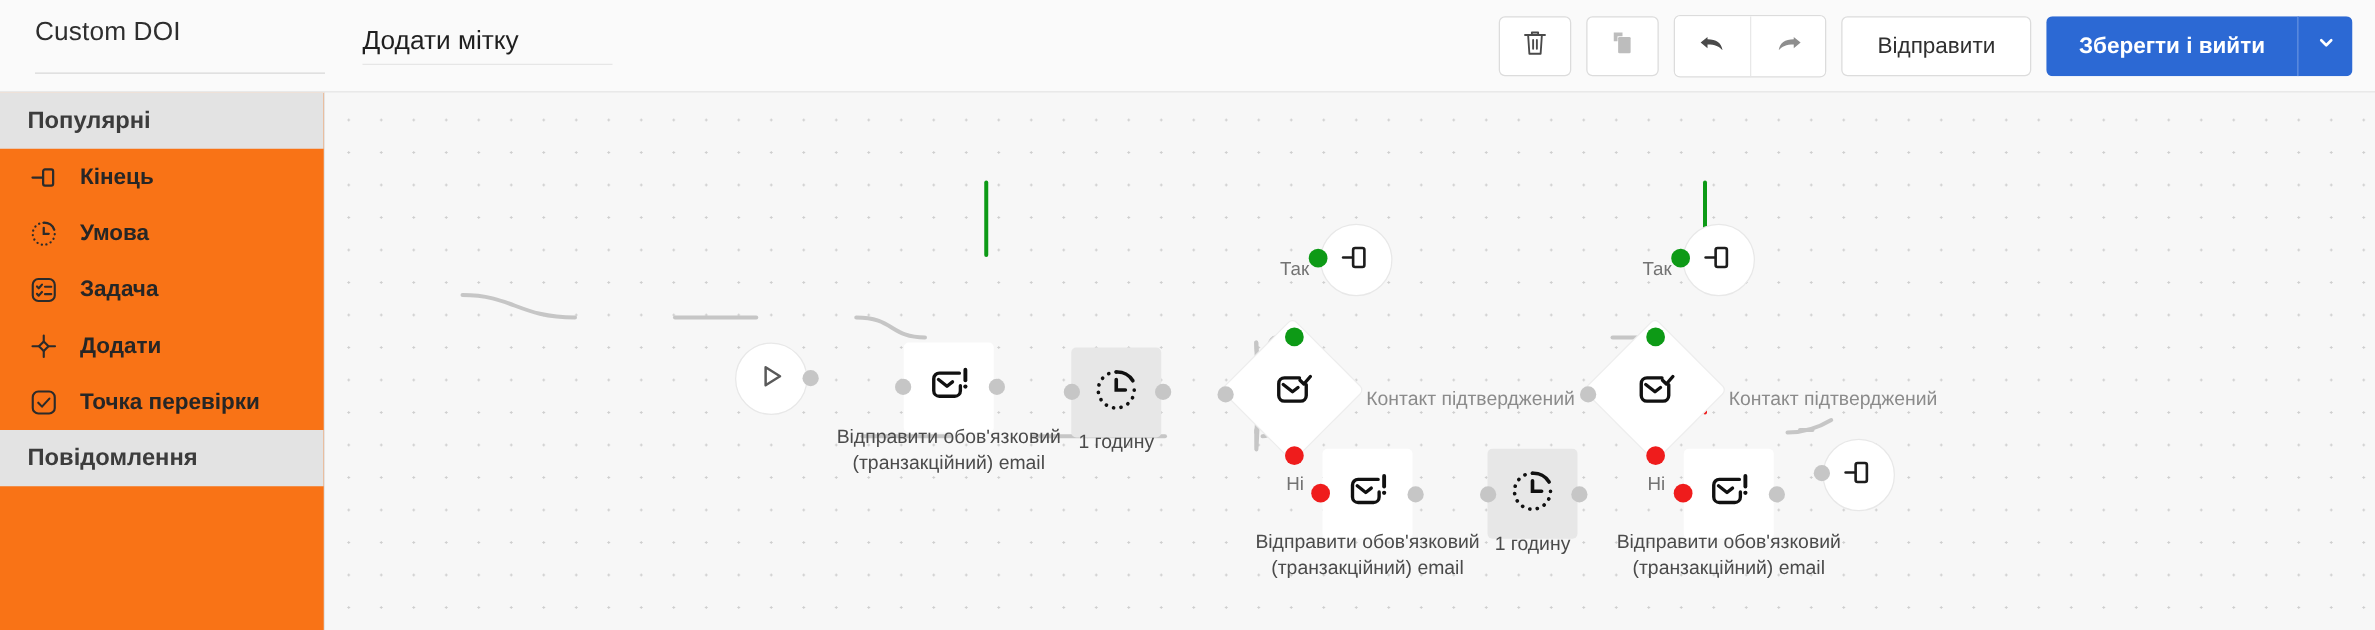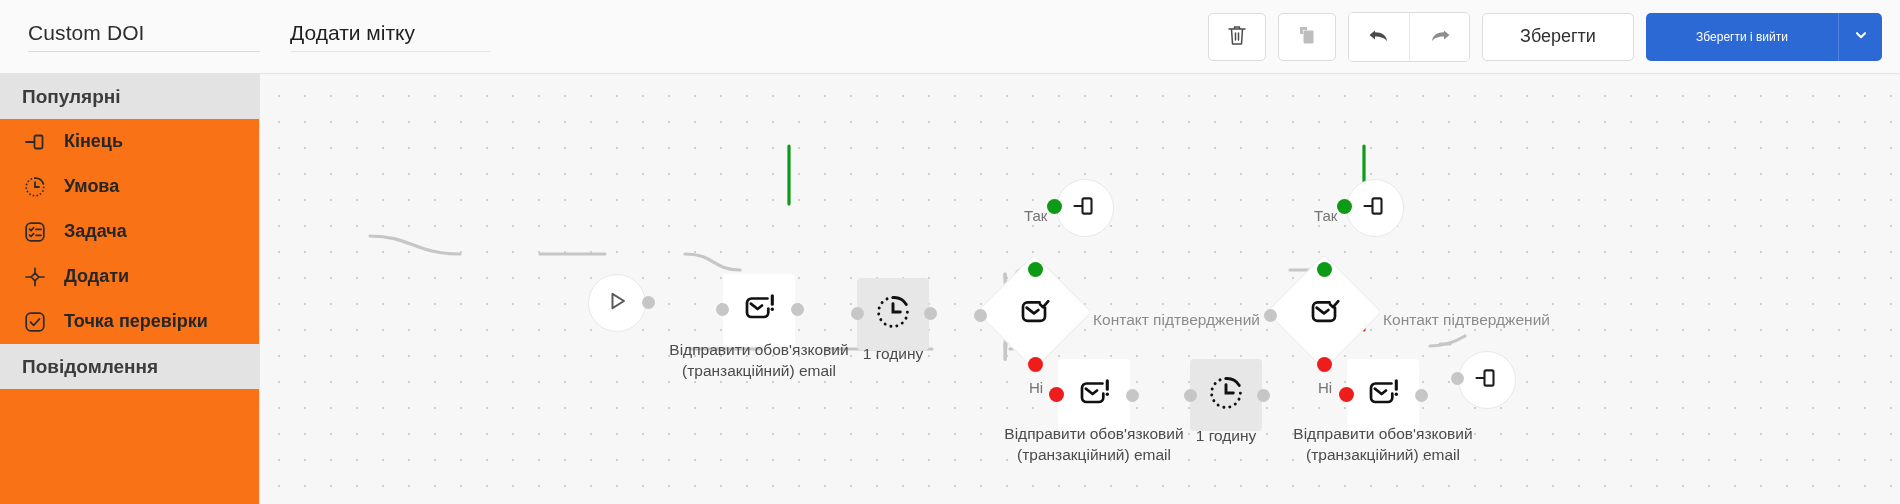"Custom DOI" .title-field { padding-bottom: 6px -> 20px }
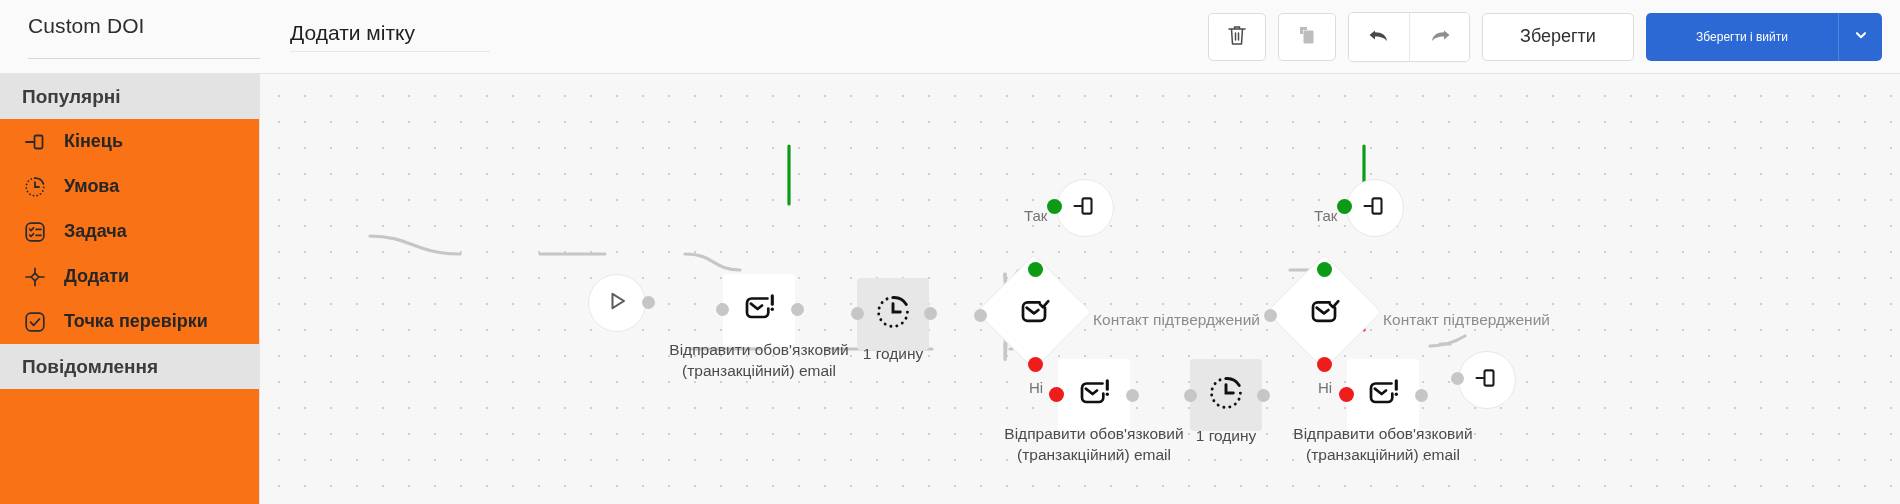"Зберегти" div.btn-cancel { text: Зберегти -> Відправити }
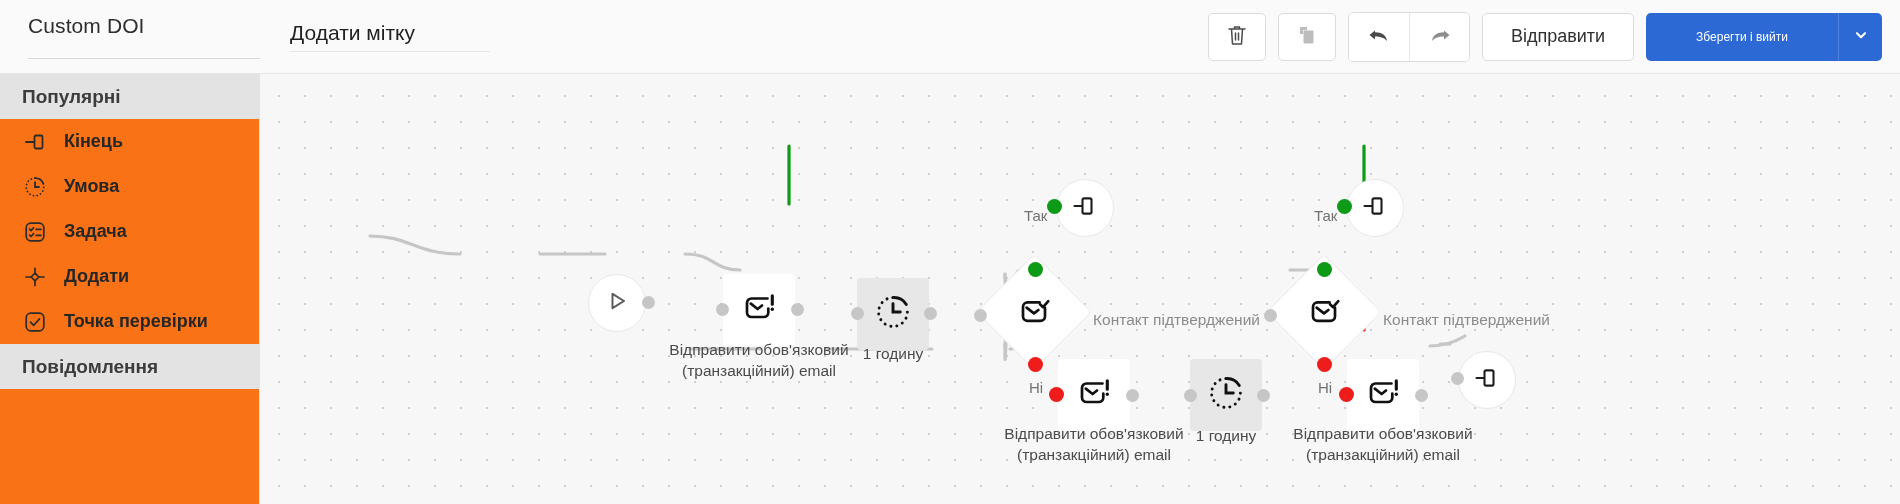"Зберегти і вийти" .btn-save { font-size: 12px -> 18px; font-weight: normal -> bold }
